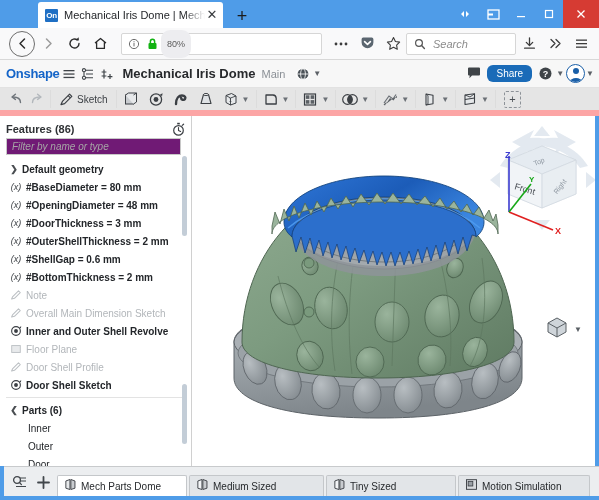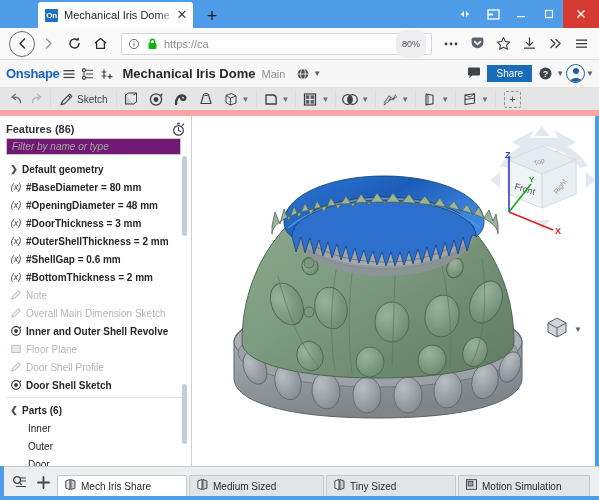"On" .tab { width: 155px -> 185px }
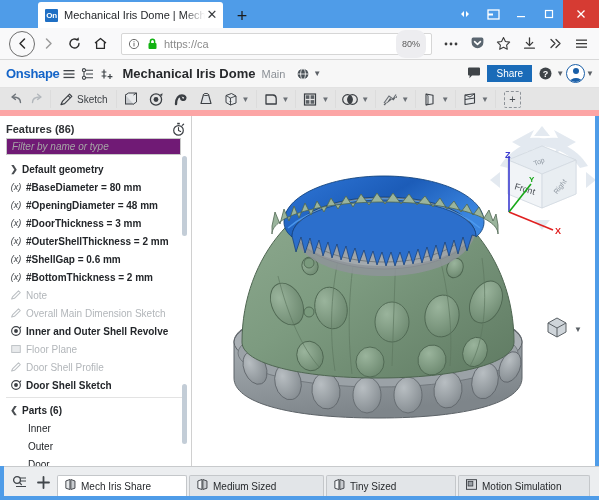"https://ca" div.url-text { html: <div>https://ca</div> -> none }
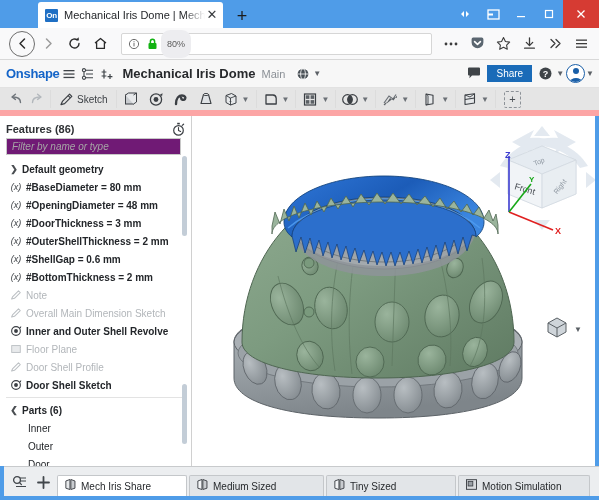"Search" div.searchbar { html: none -> <div> <div> <svg> <circle></circle> <path></path> </svg> </div> <div>Search</div> </div> }
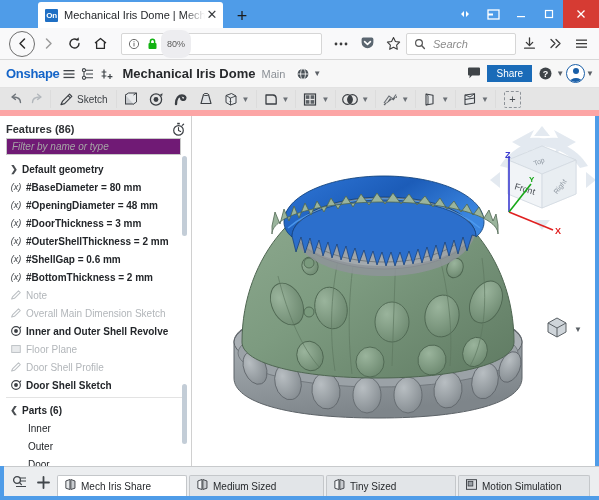"Share" .sharebtn { border-radius: 0 -> 6px }
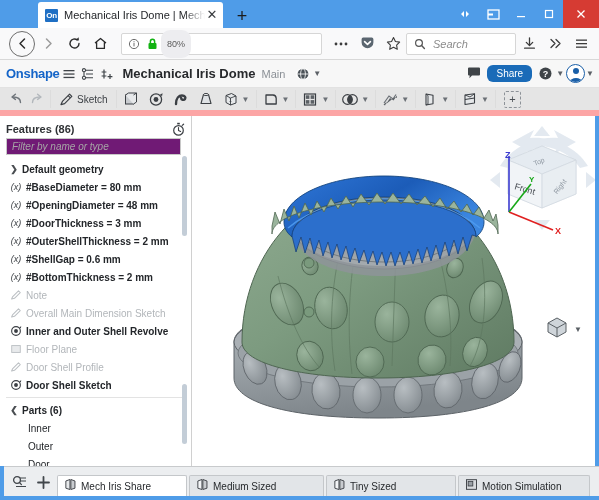"Mech Iris Share" span.bt-lbl { text: Iris Share -> Parts Dome }
